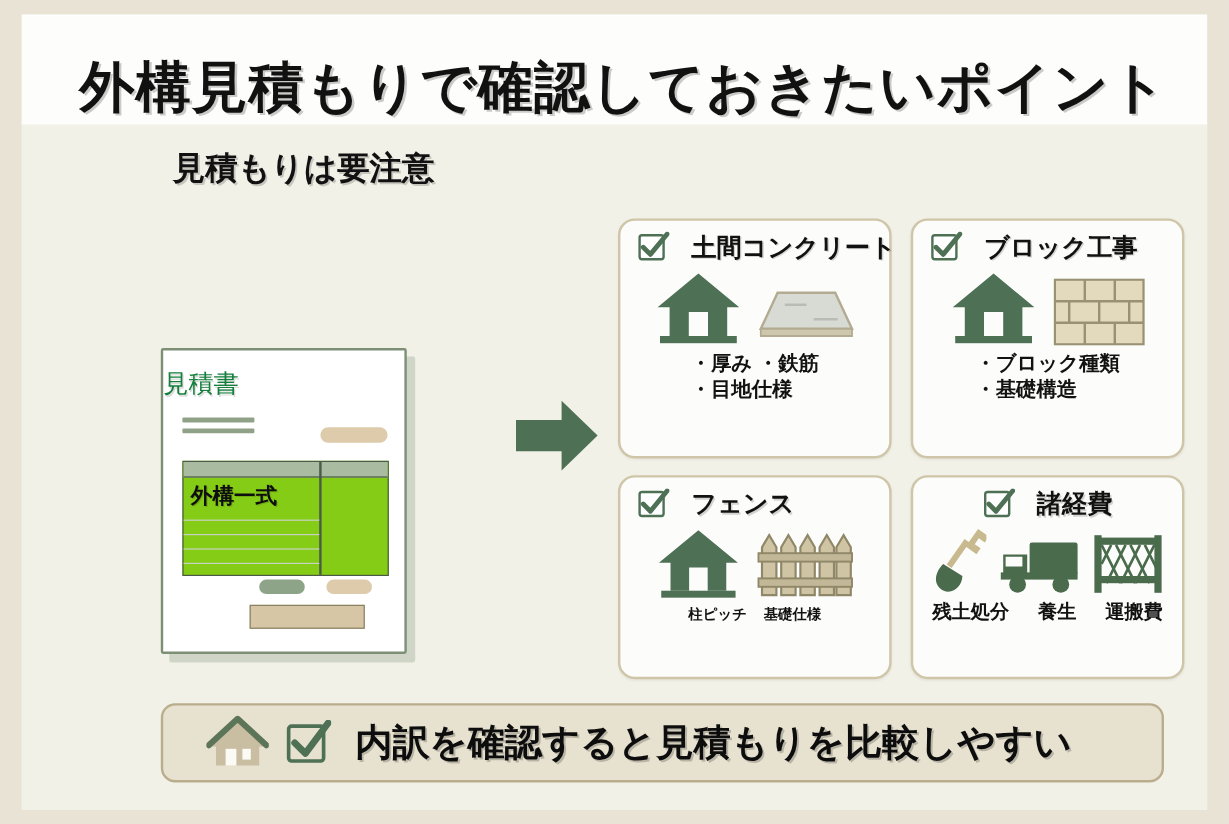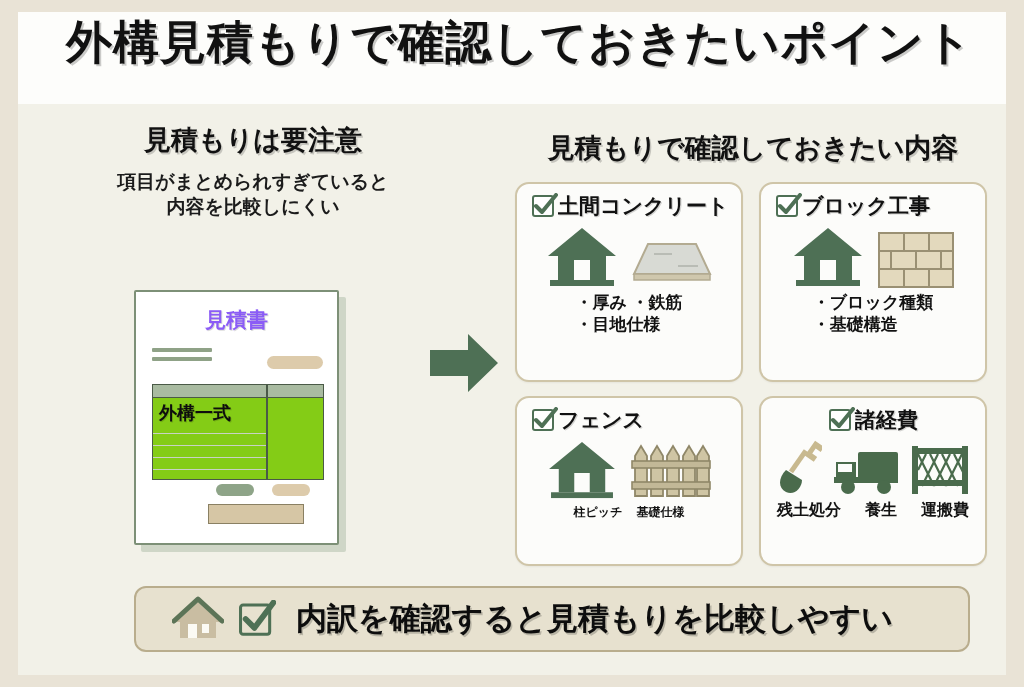"外構見積もりで確認しておきたいポイント" .title-band { align-items: flex-start -> flex-end }
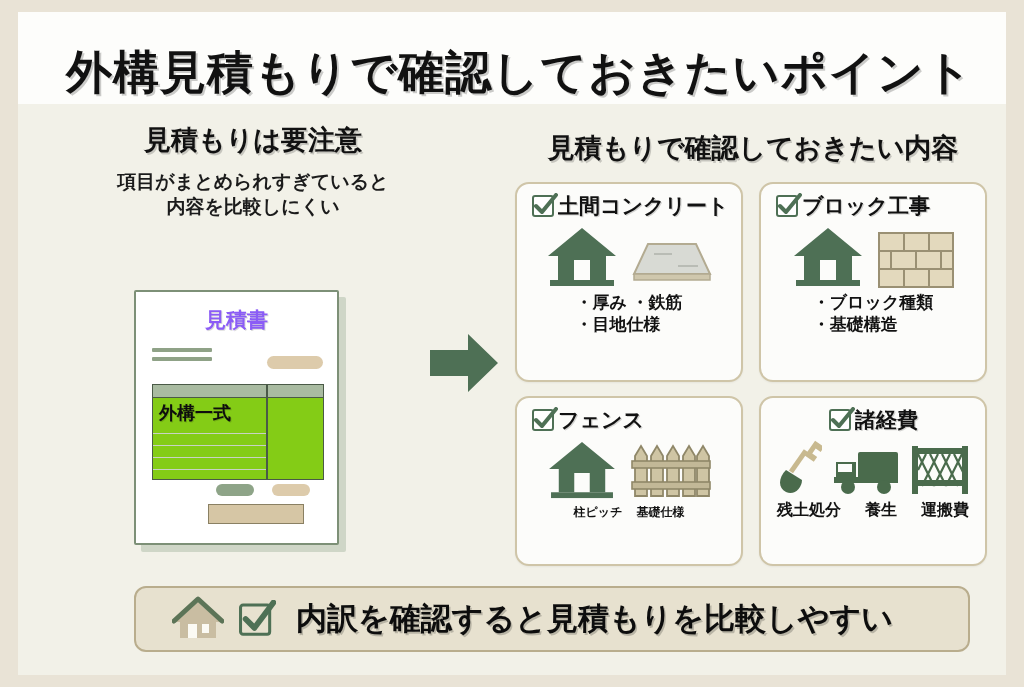"見積もりで確認しておきたい内容" div.right-head { html: <div>見積もりで確認しておきたい内容</div> -> none }
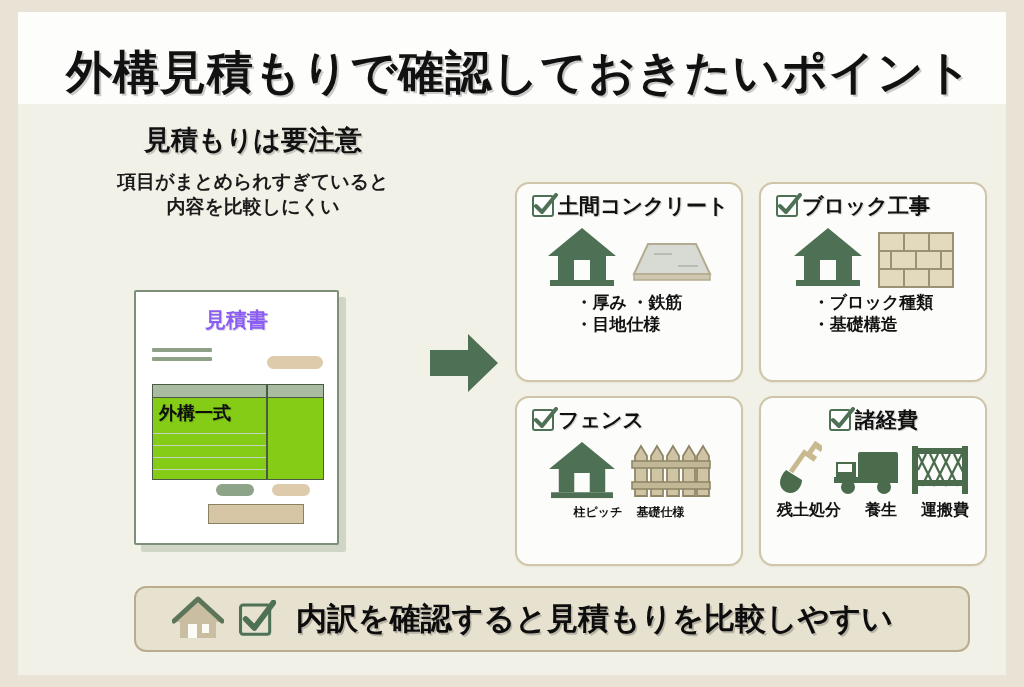"項目がまとめられすぎていると" div.left-sub { html: <div> <div>項目がまとめられすぎていると</div> <div>内容を比較しにくい</div> </div> -> none }
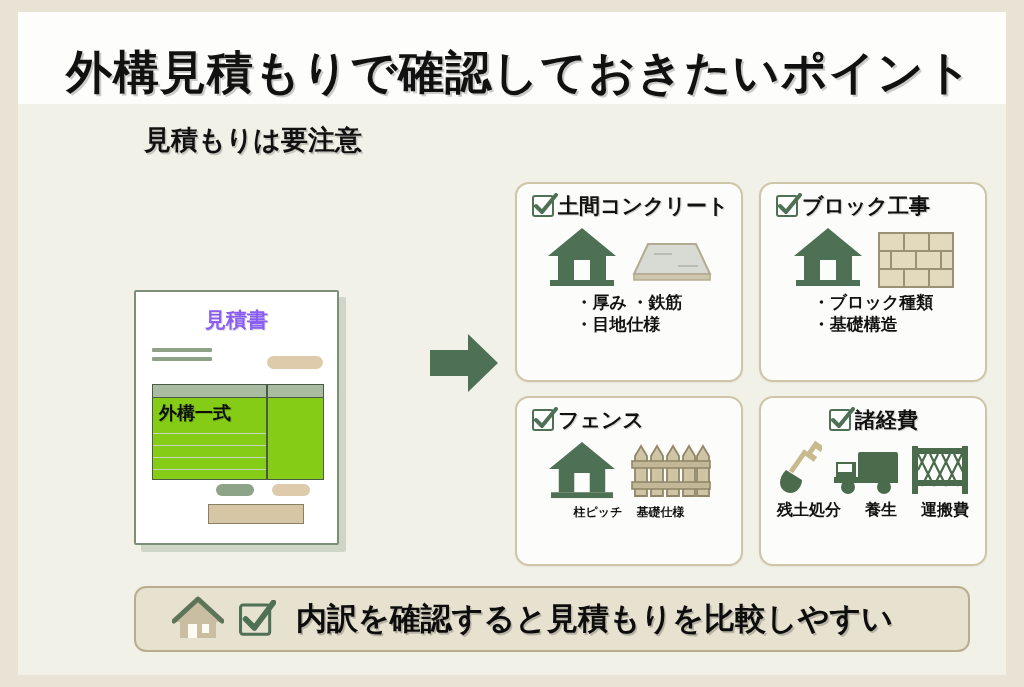"土間コンクリート" .card-head { gap: 0 -> 18px }
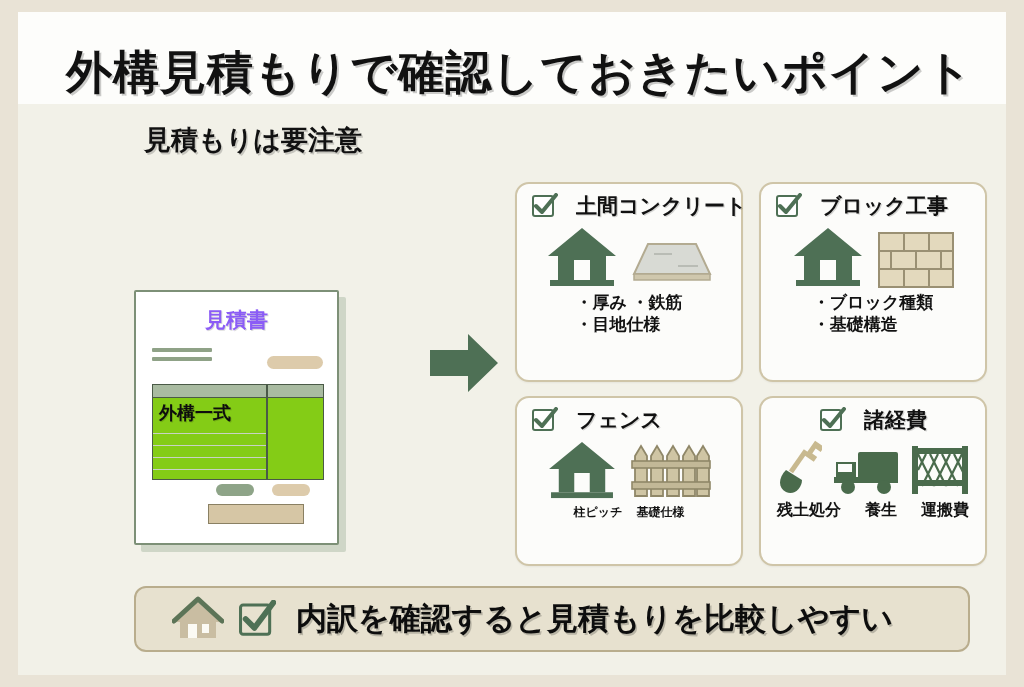"見積書" .doc-title { color: #8b5cf6 -> #15803d; font-weight: bold -> normal; text-align: center -> left }
